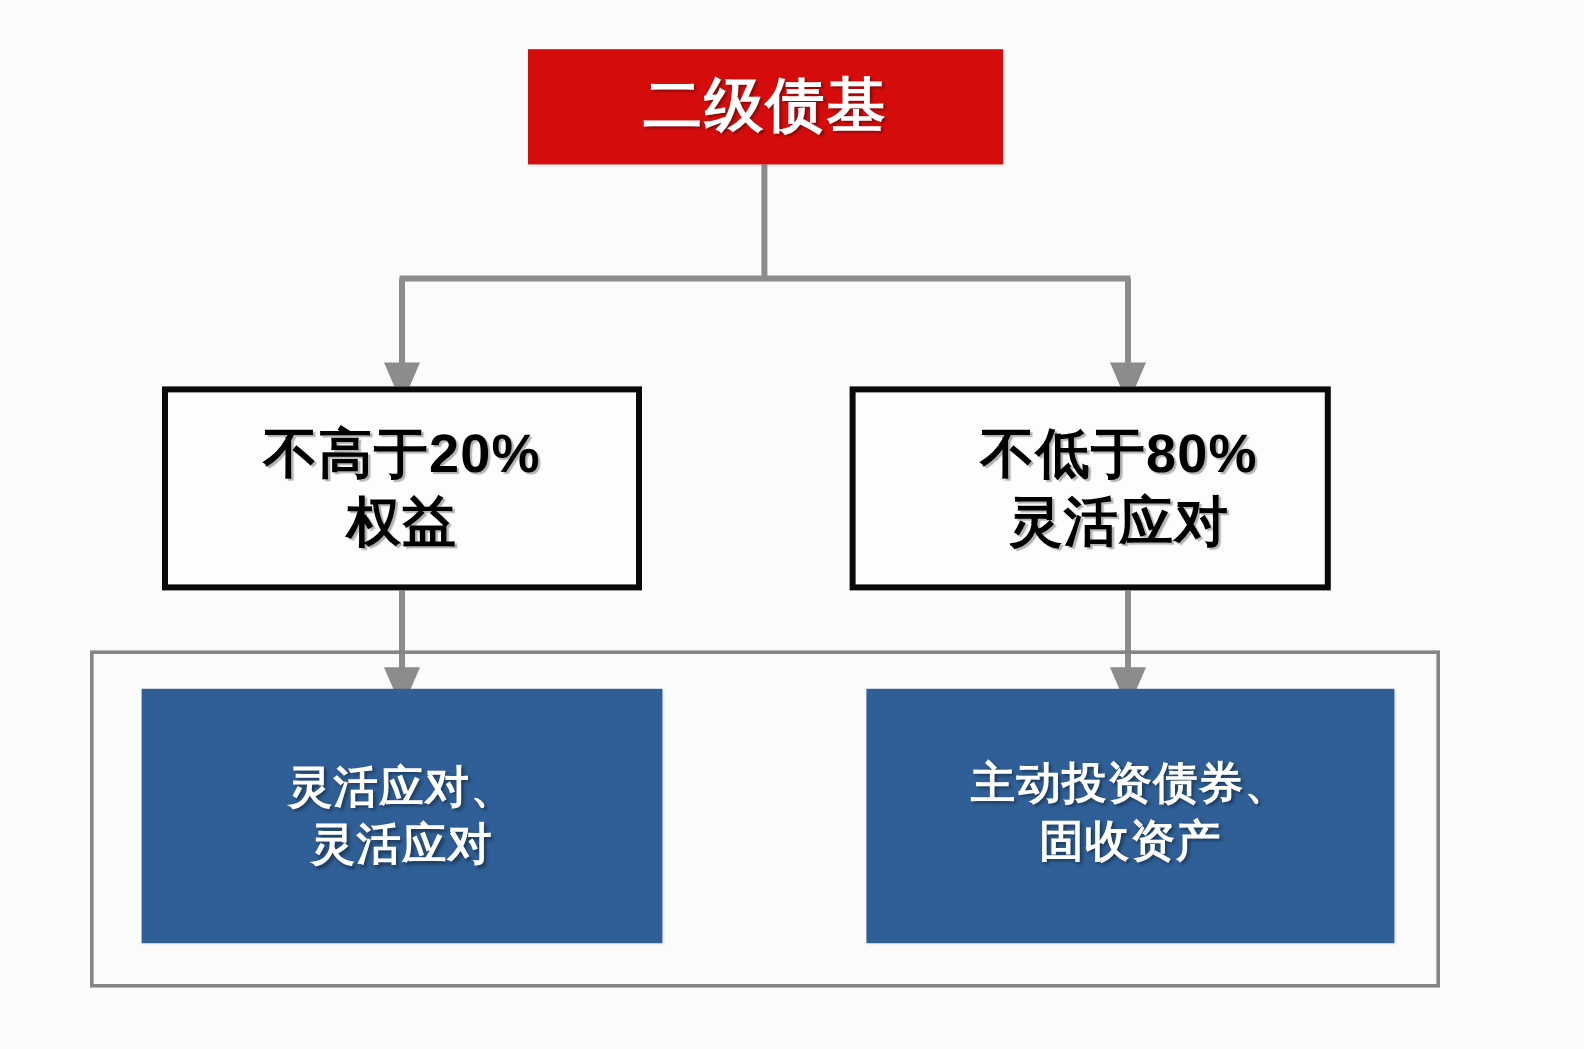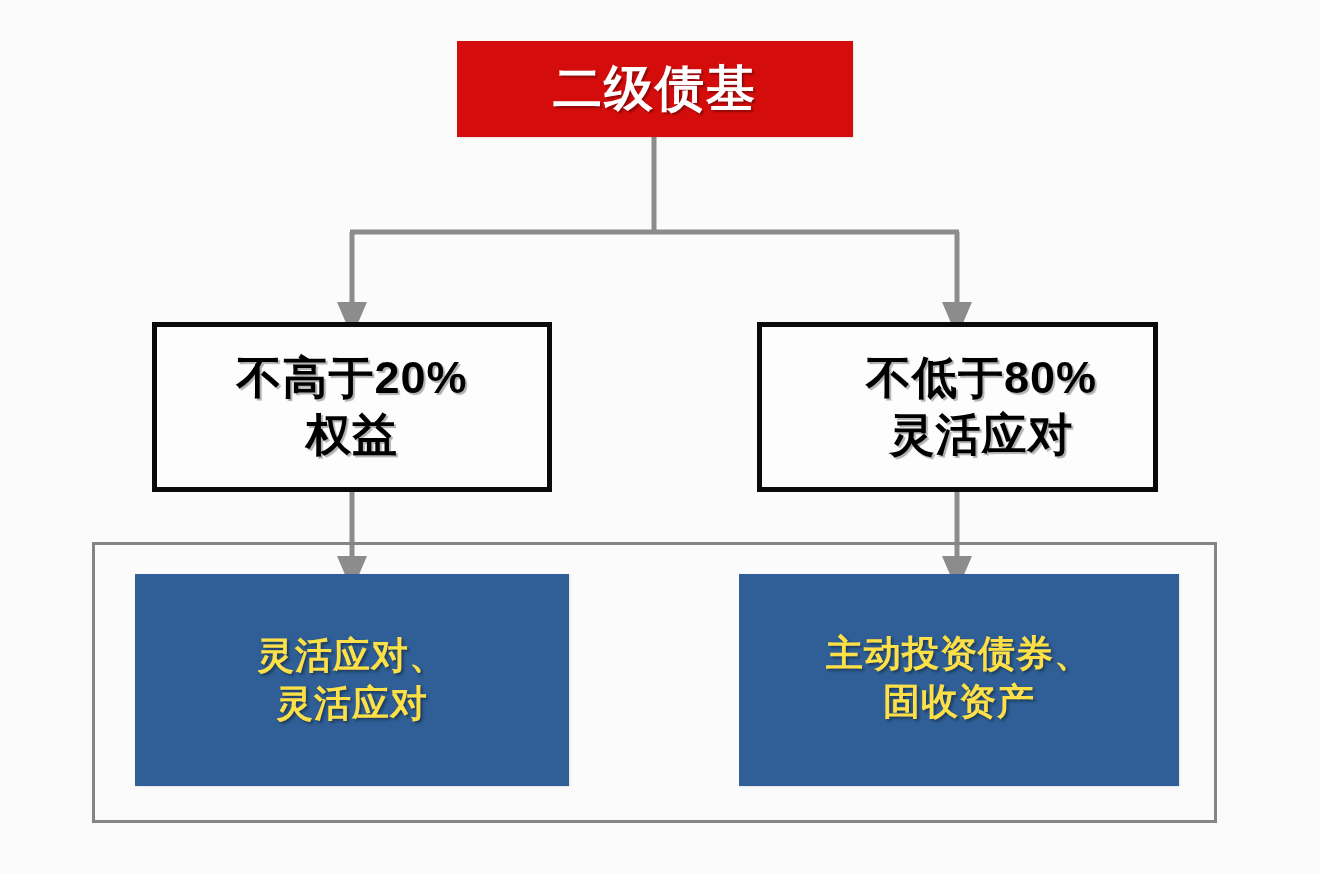"二级债基" #canvas { margin-left: 17px -> none }
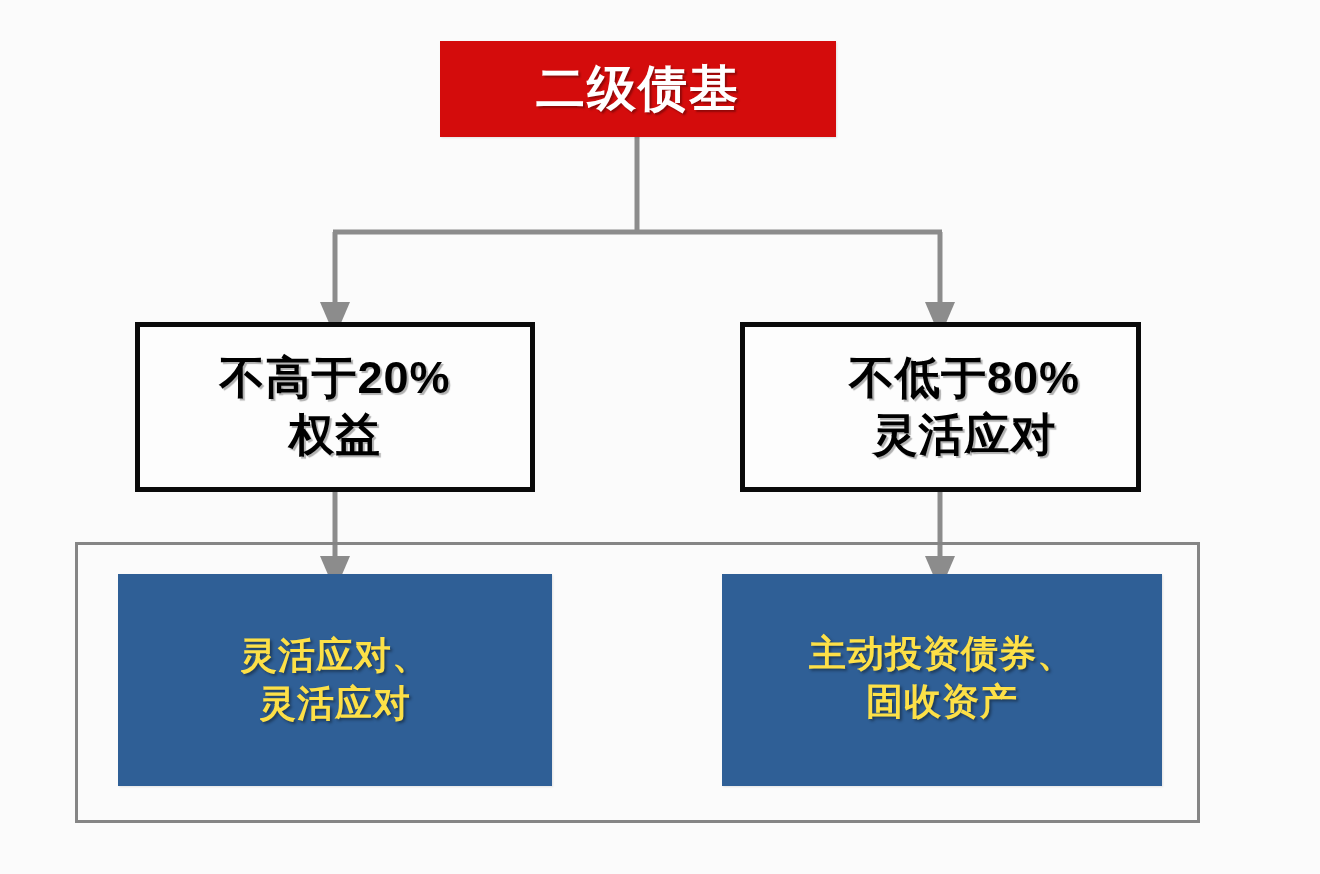"不低于80%" .mid-node.right { left: 740px -> 708px }
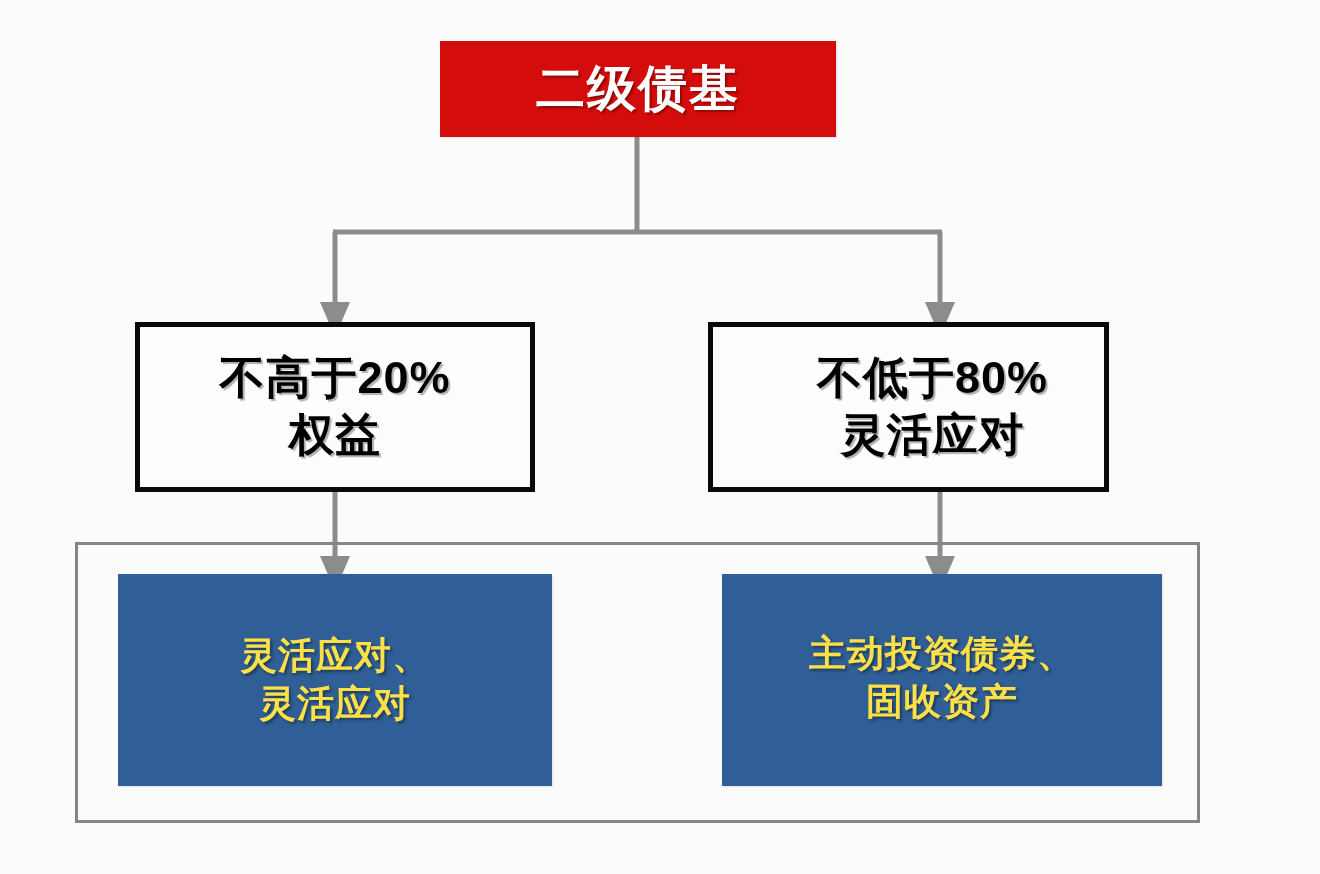"灵活应对、" .leaf-line { color: #fde047 -> #ffffff }
